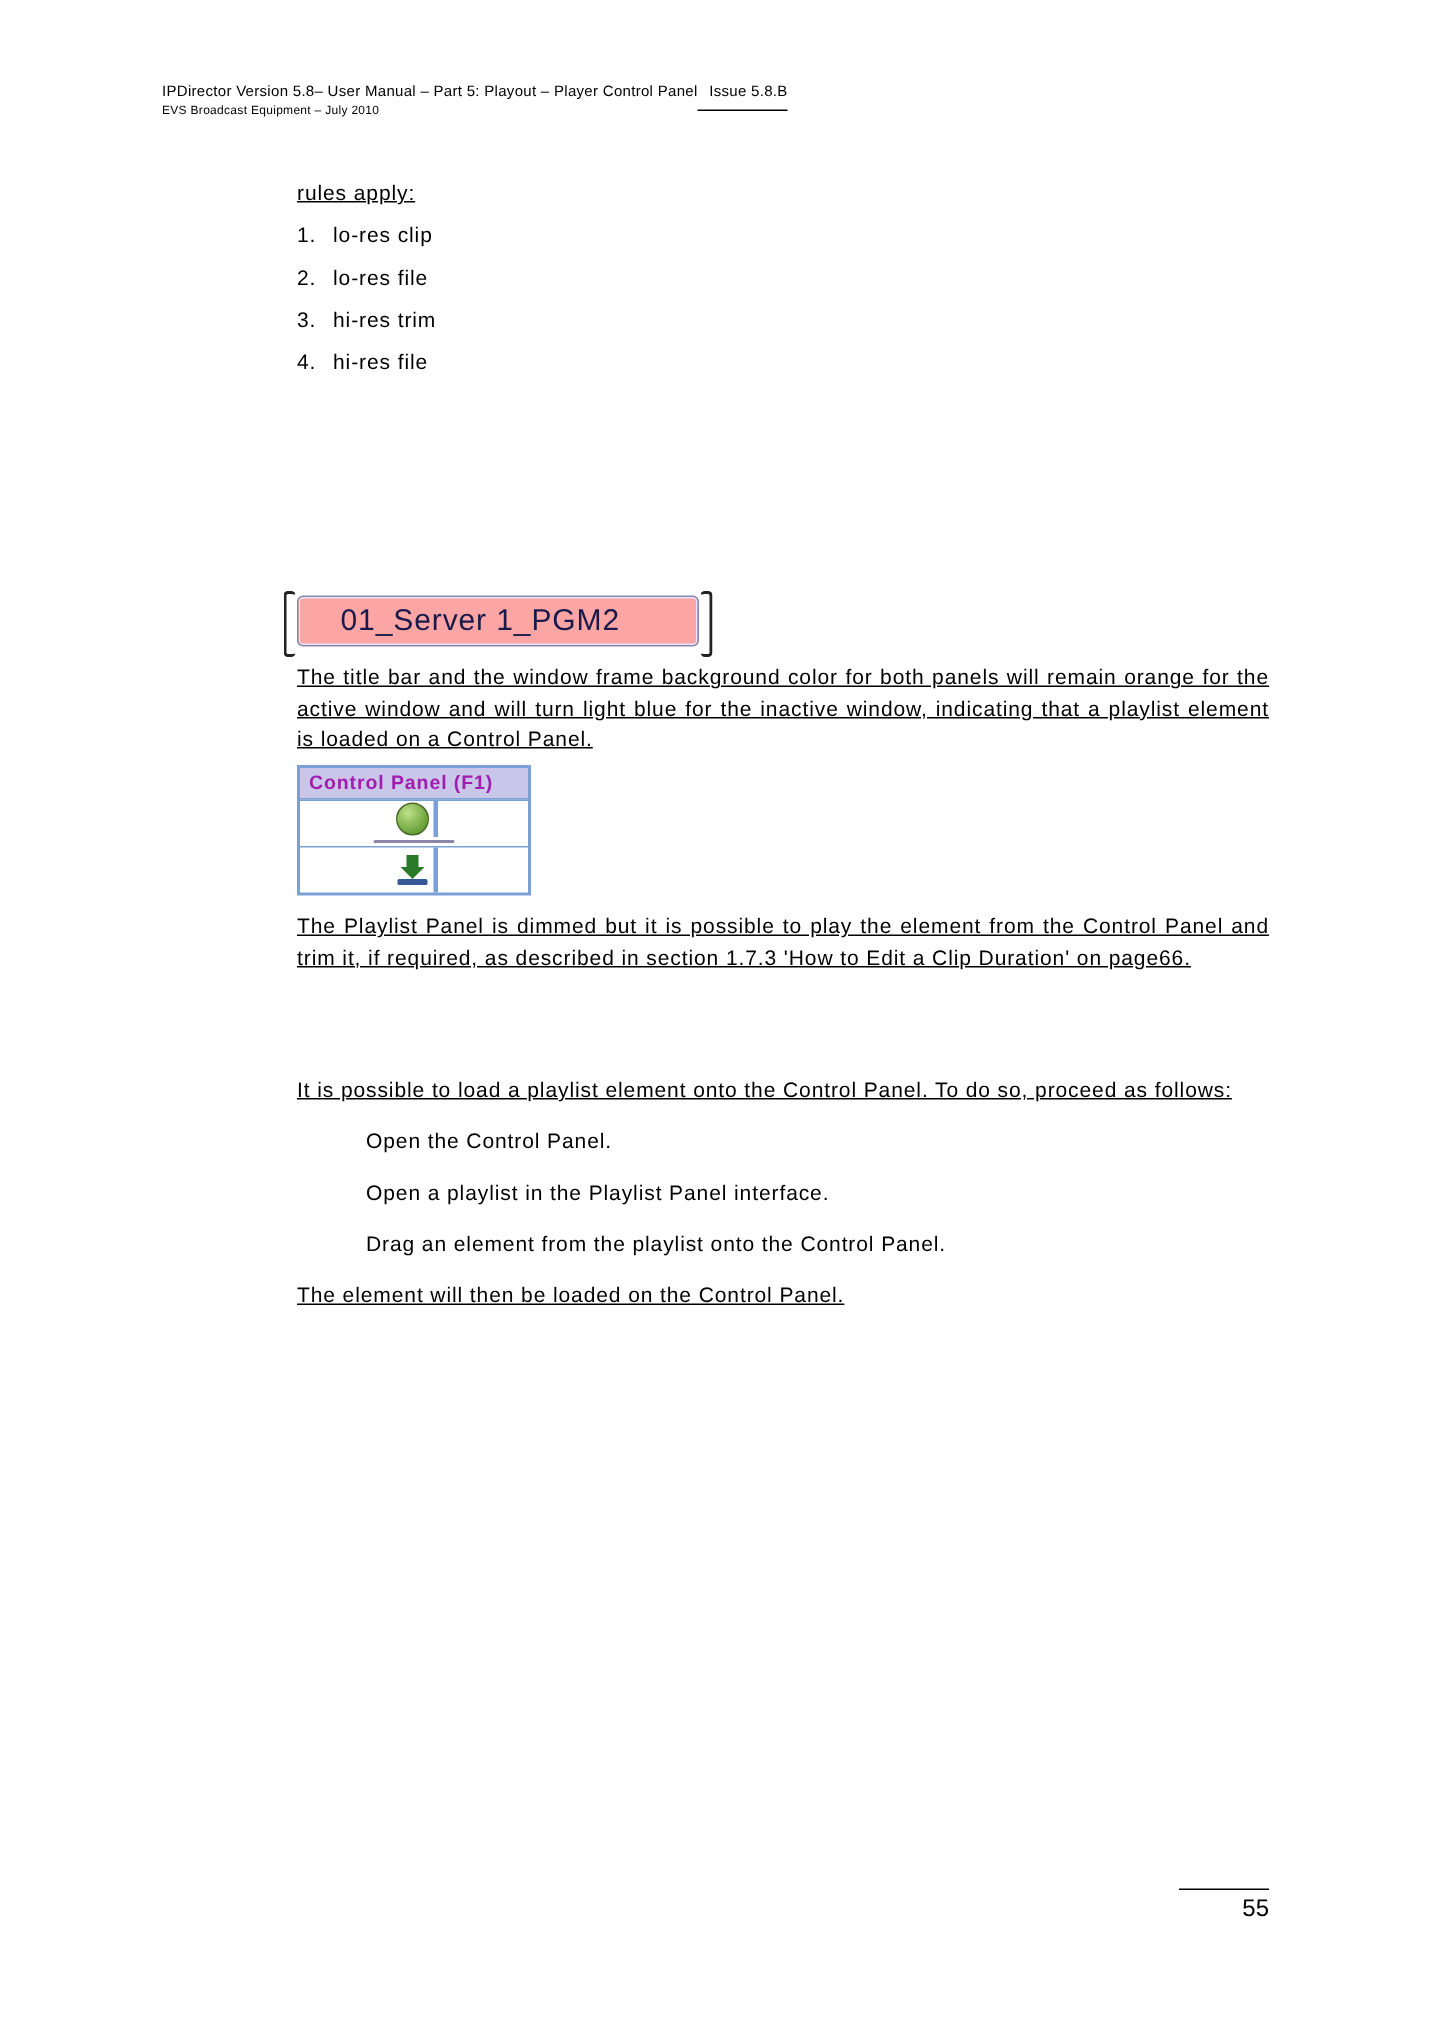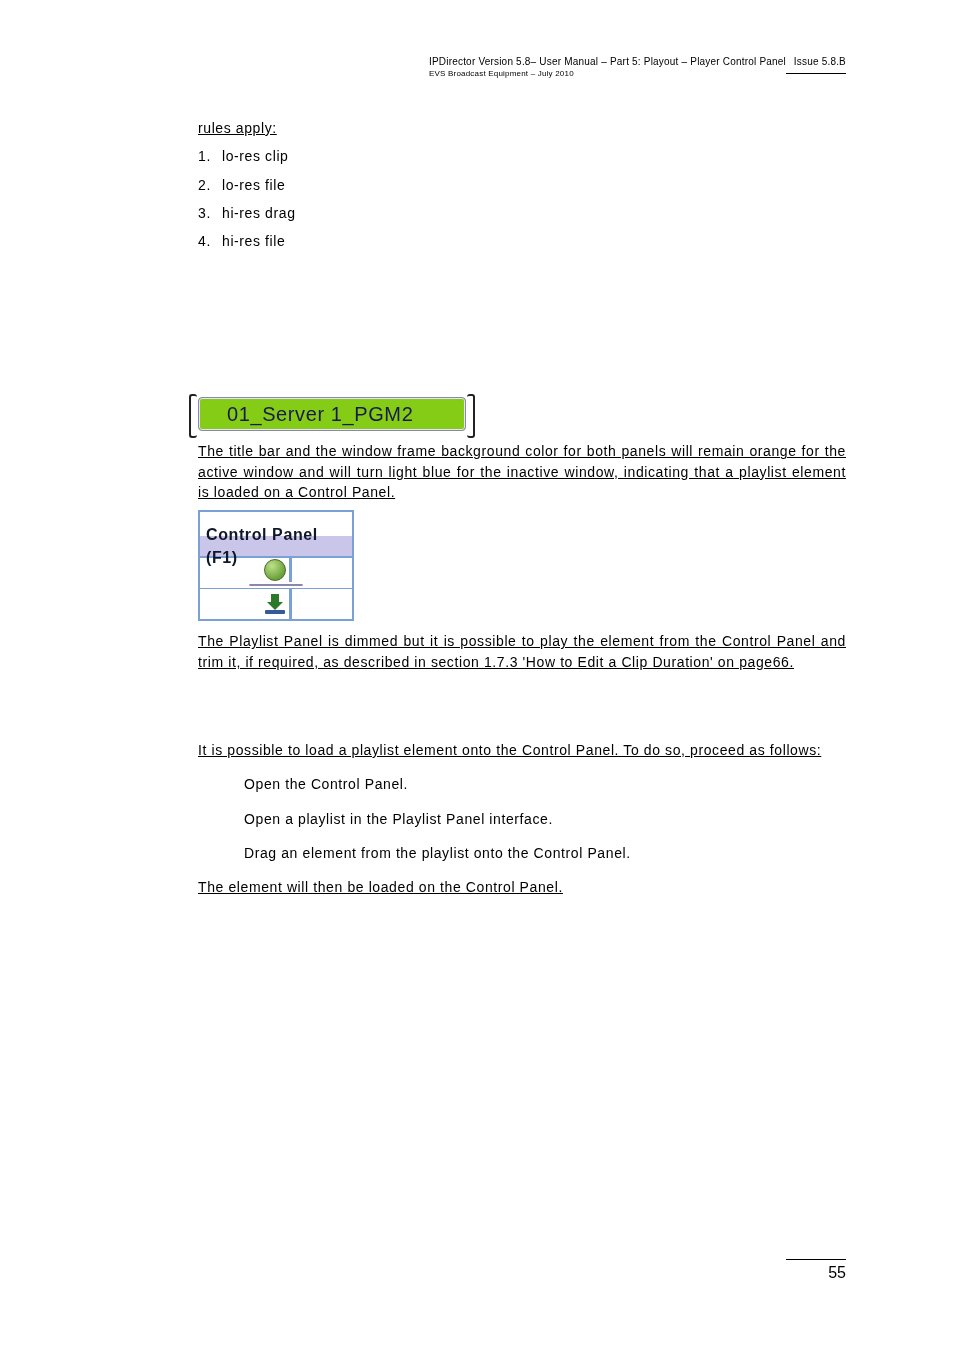"IPDirector Version 5.8– User Manual" .header-row { justify-content: flex-end -> flex-start }
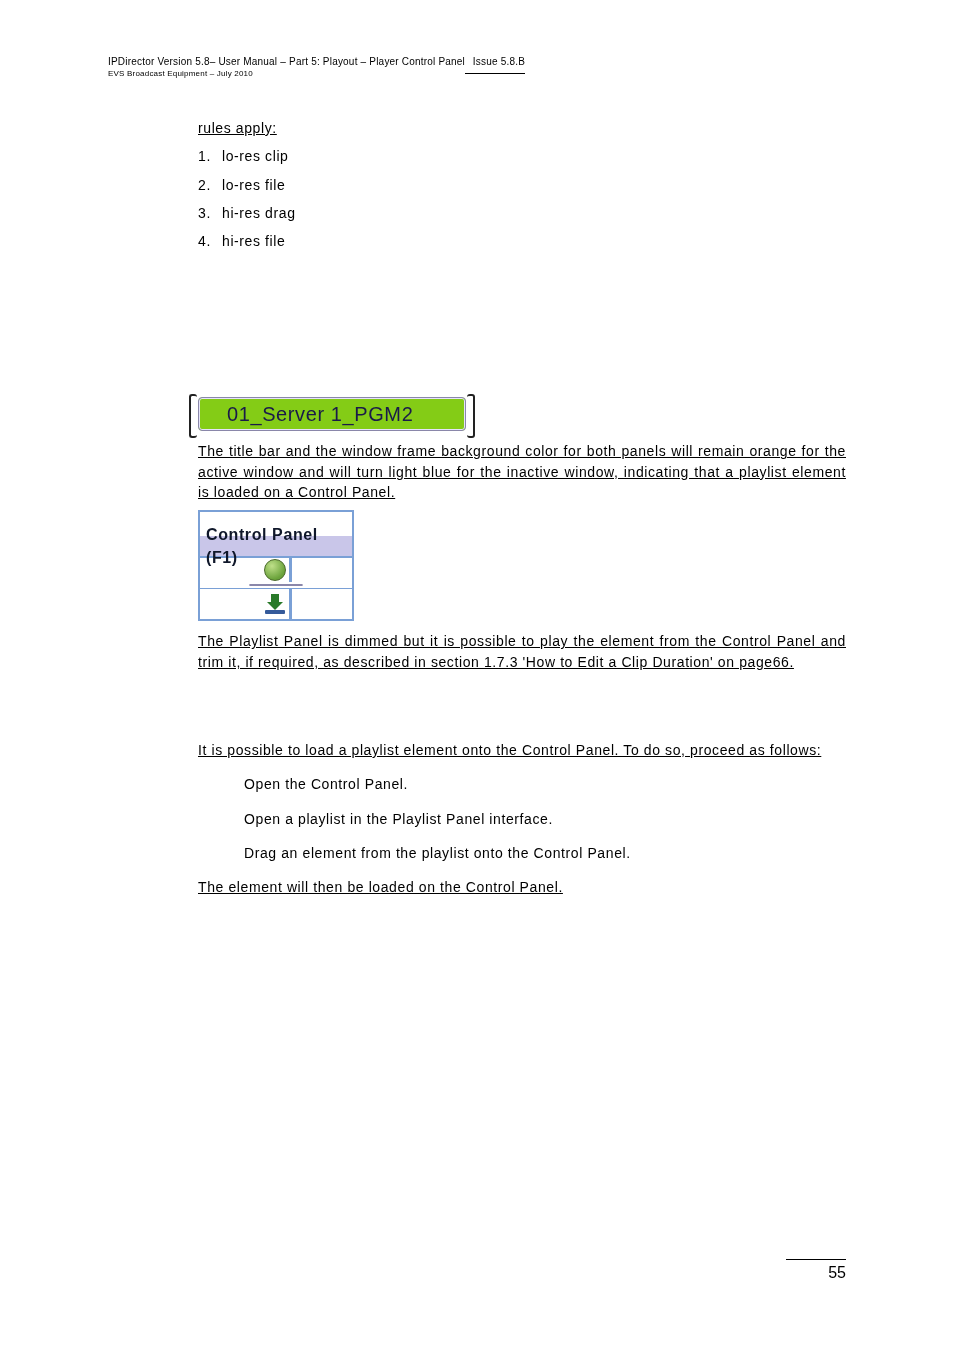"hi-res drag" span { text: drag -> trim }
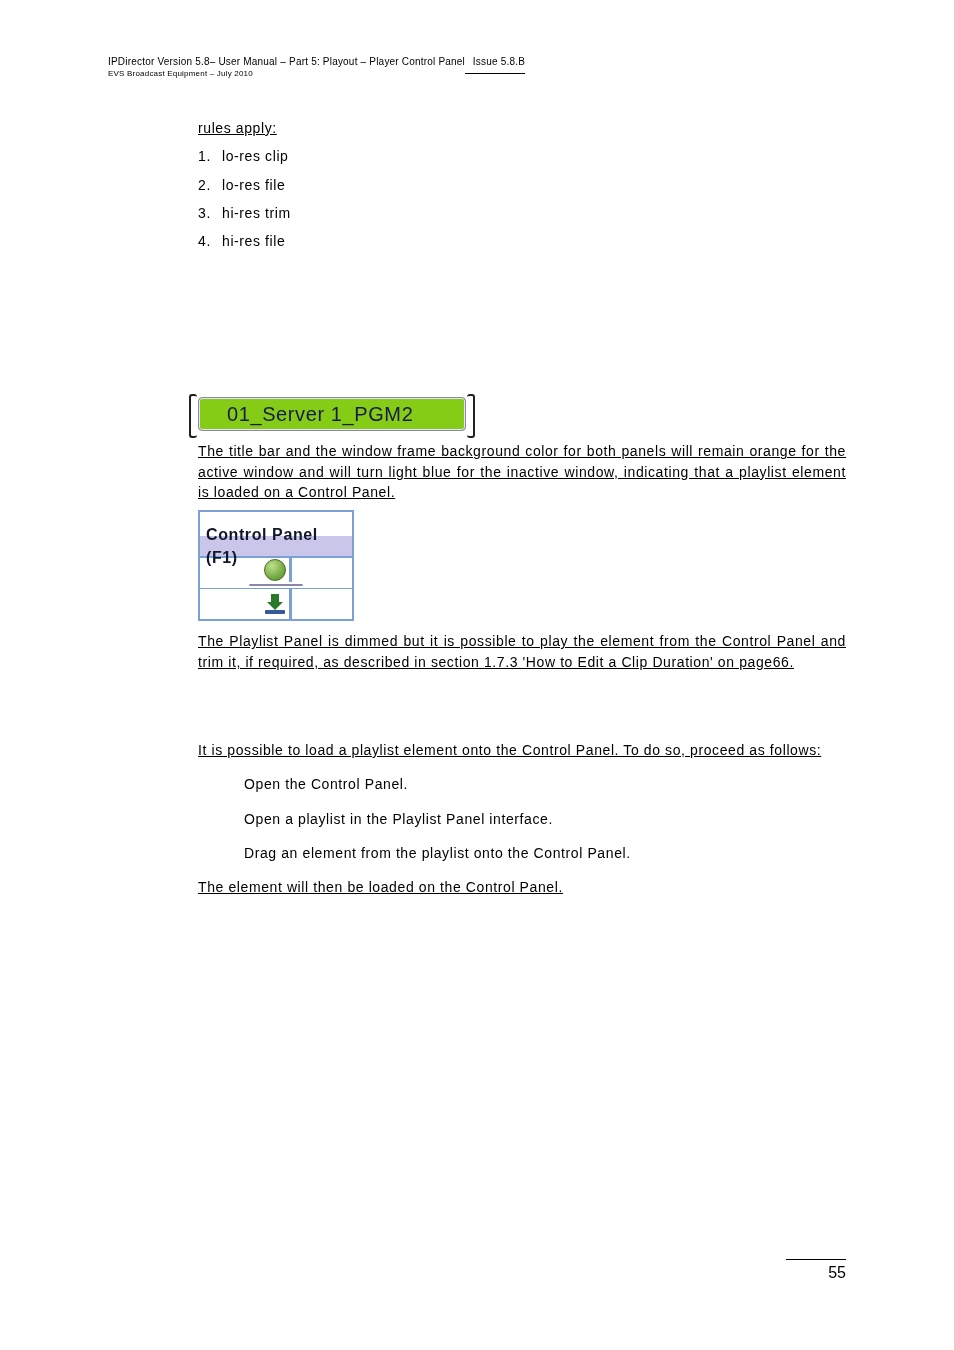"01_Server 1_PGM2" .img-channel .outer { background: #84cc16 -> #fca5a5 }
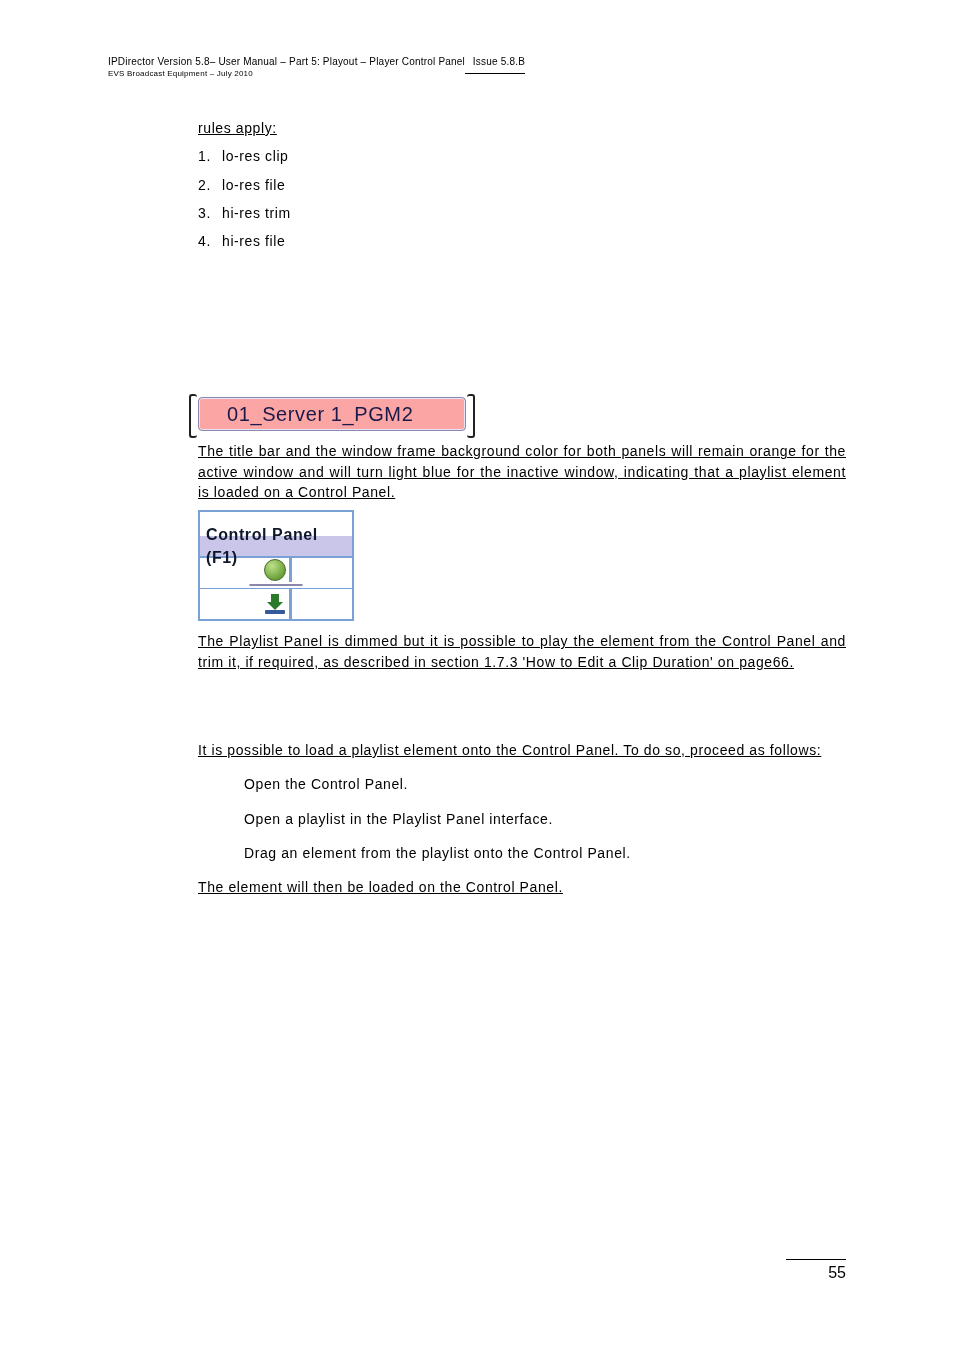"Control Panel (F1)" .img-panel .titlebar { color: #0f172a -> #a21caf; font-size: 16px -> 13px; margin-top: 24px -> none }
